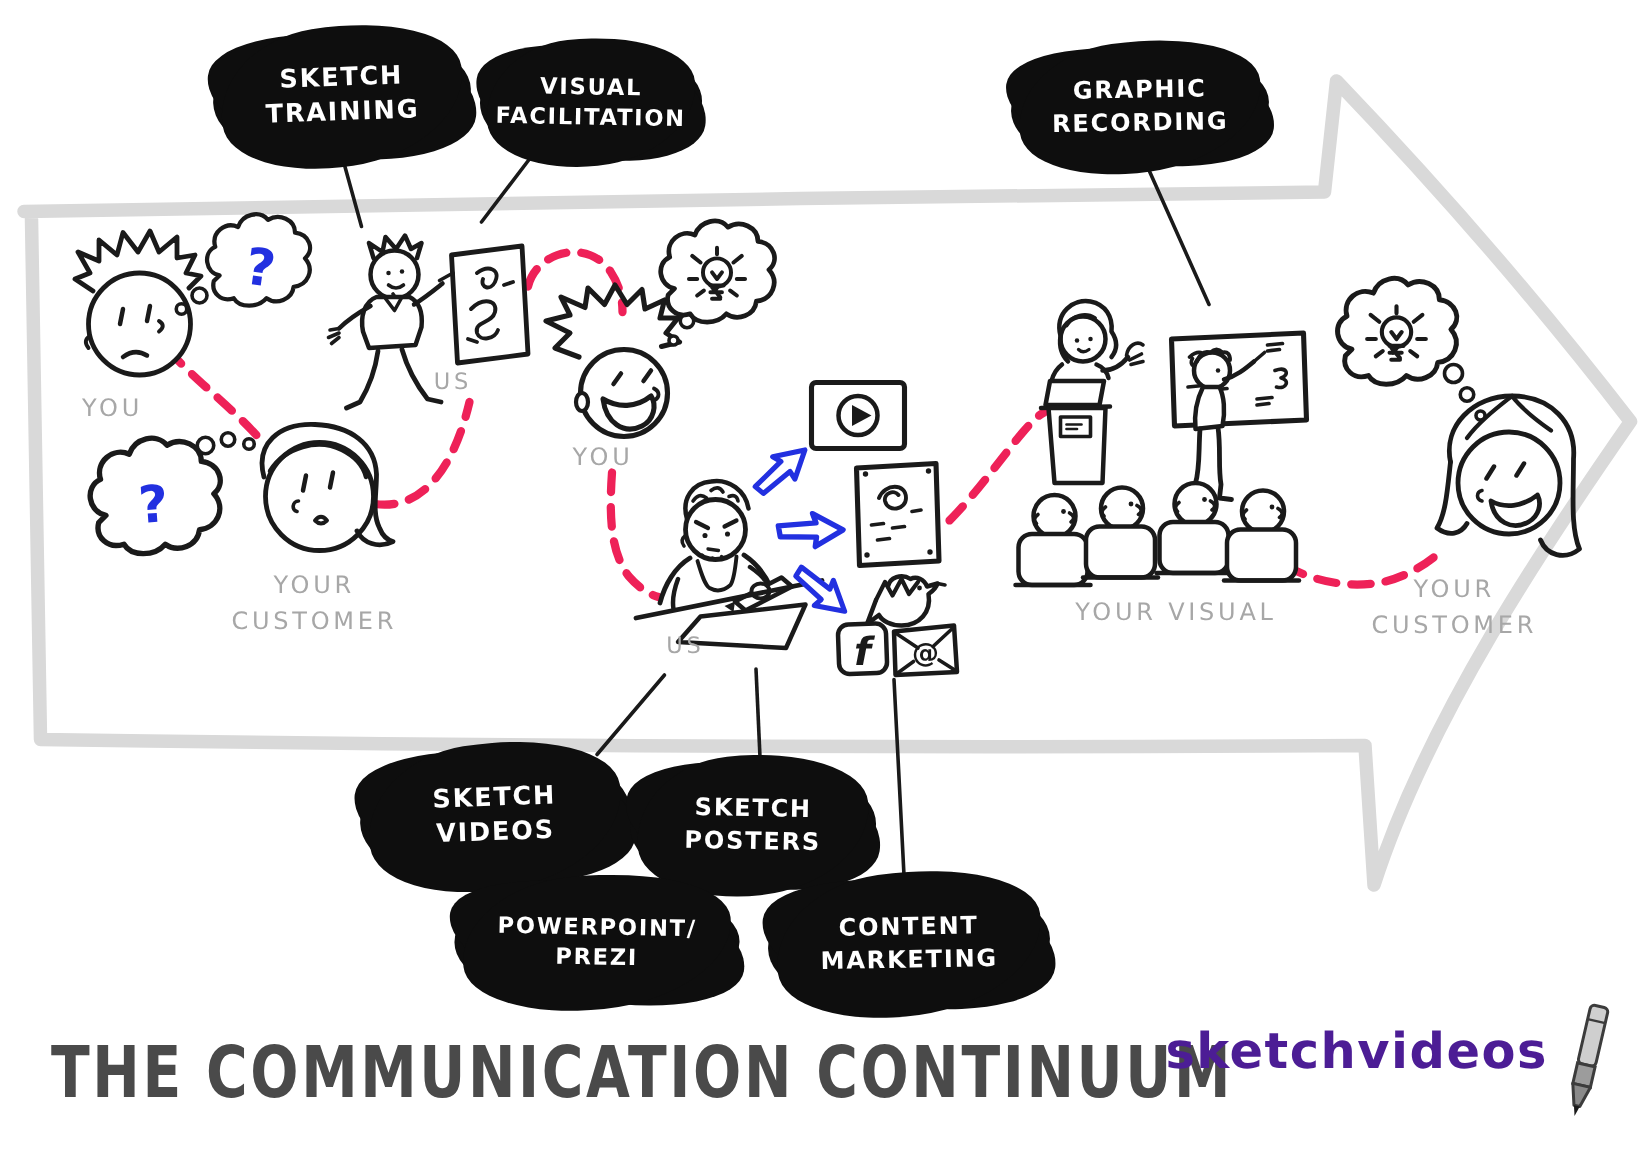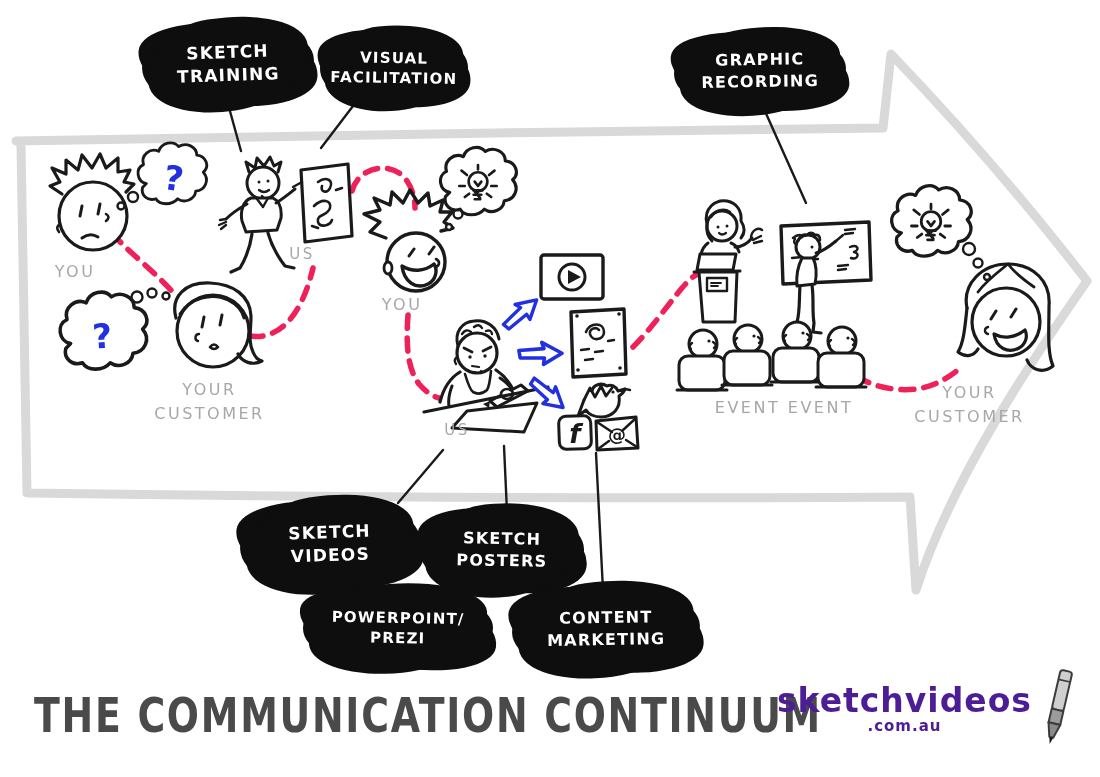"EVENT EVENT" div.glabel { text: EVENT EVENT -> YOUR VISUAL }
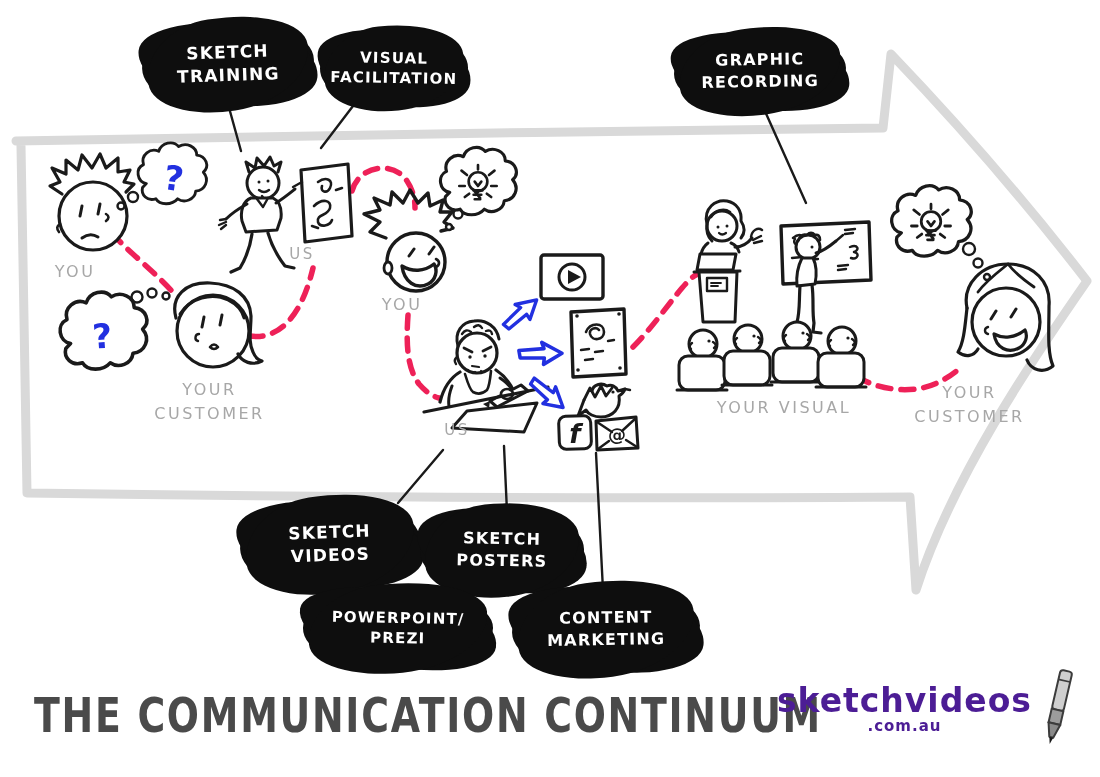".com.au" div.bdomain { html: <div>.com.au</div> -> none }
